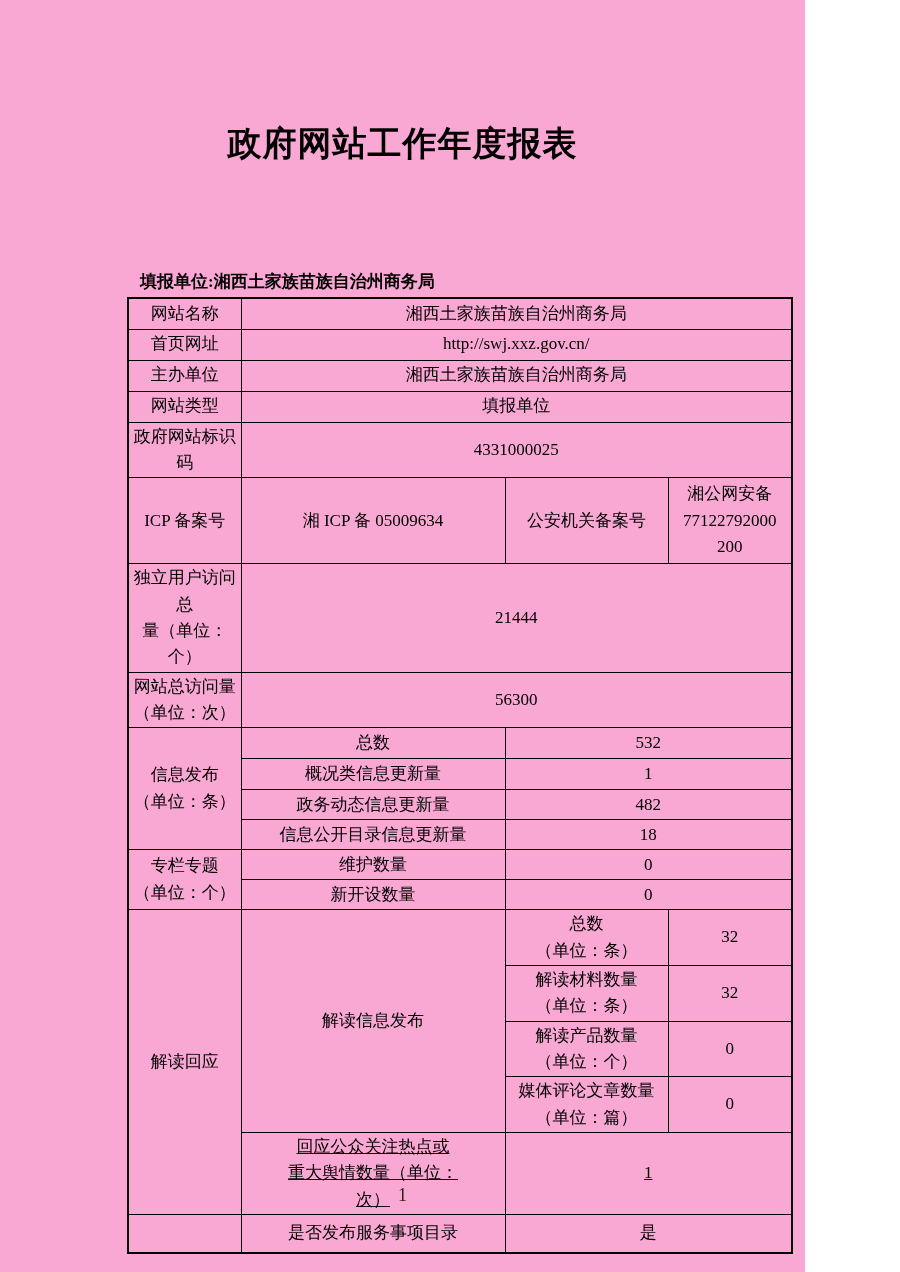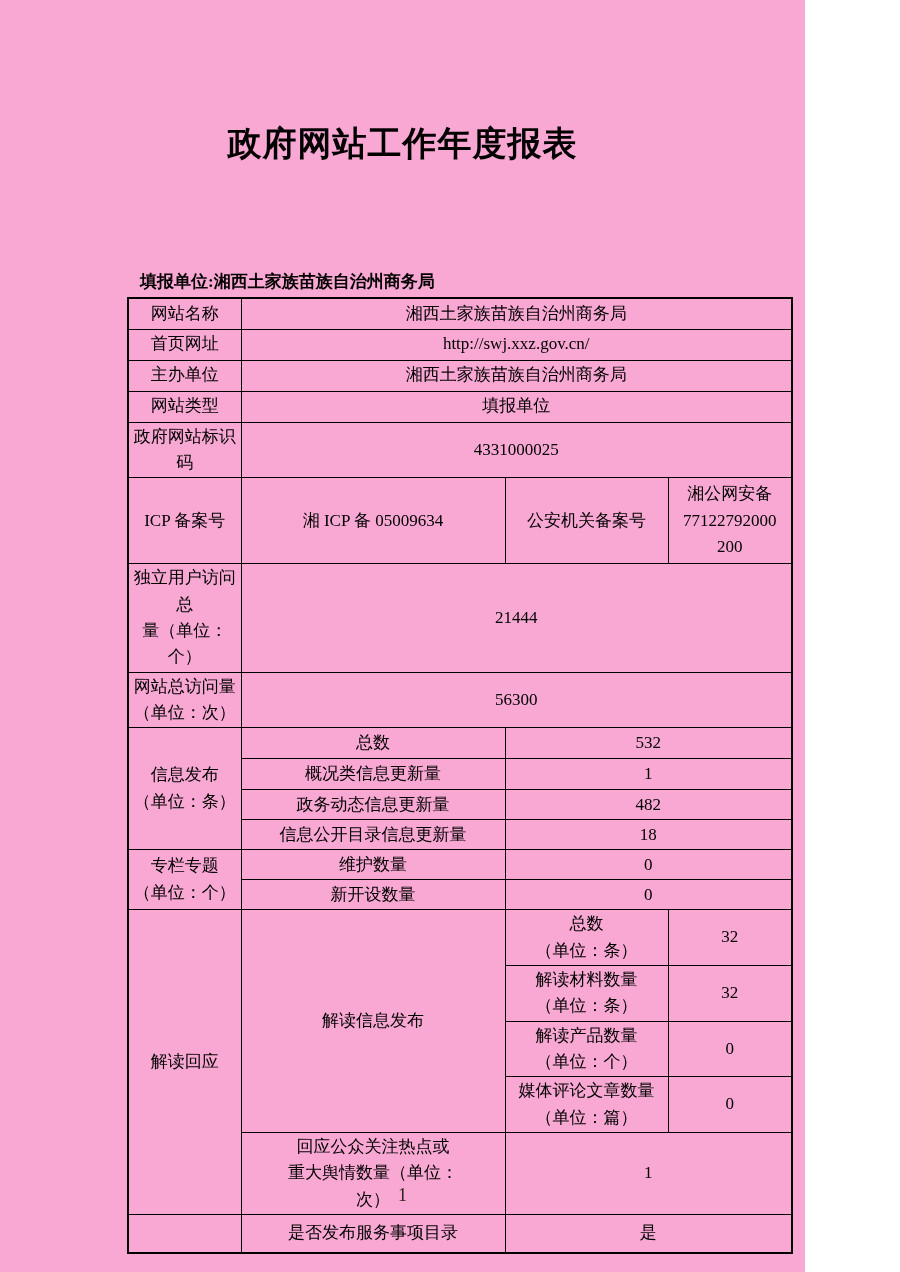"回应公众关注热点或" tr.h76 { text-decoration: none -> underline }
